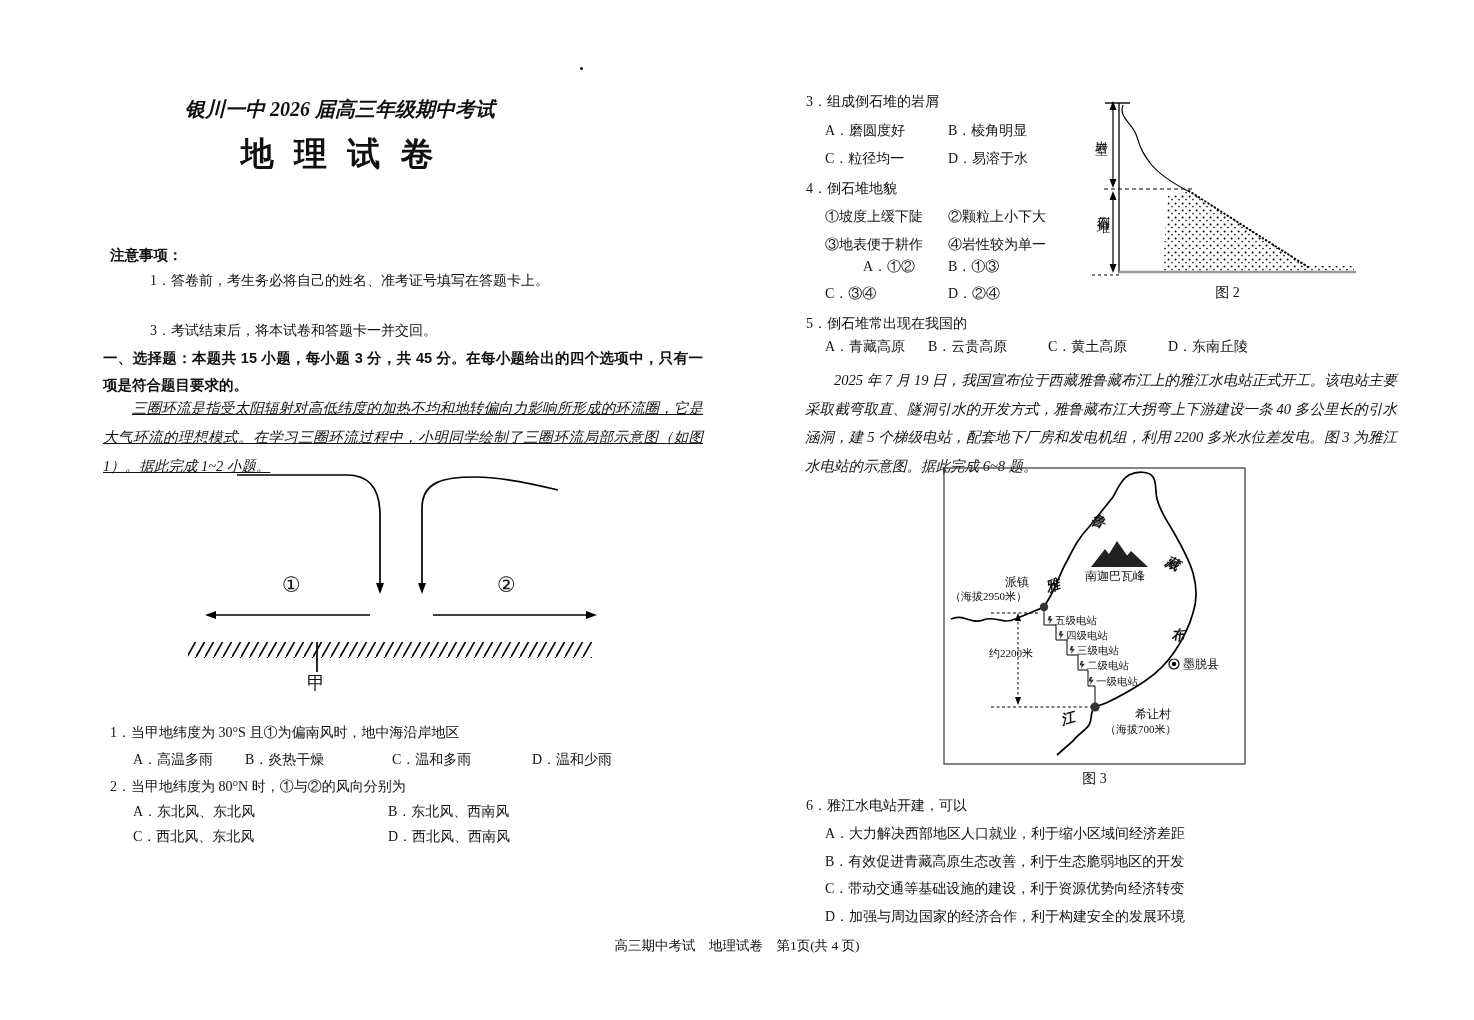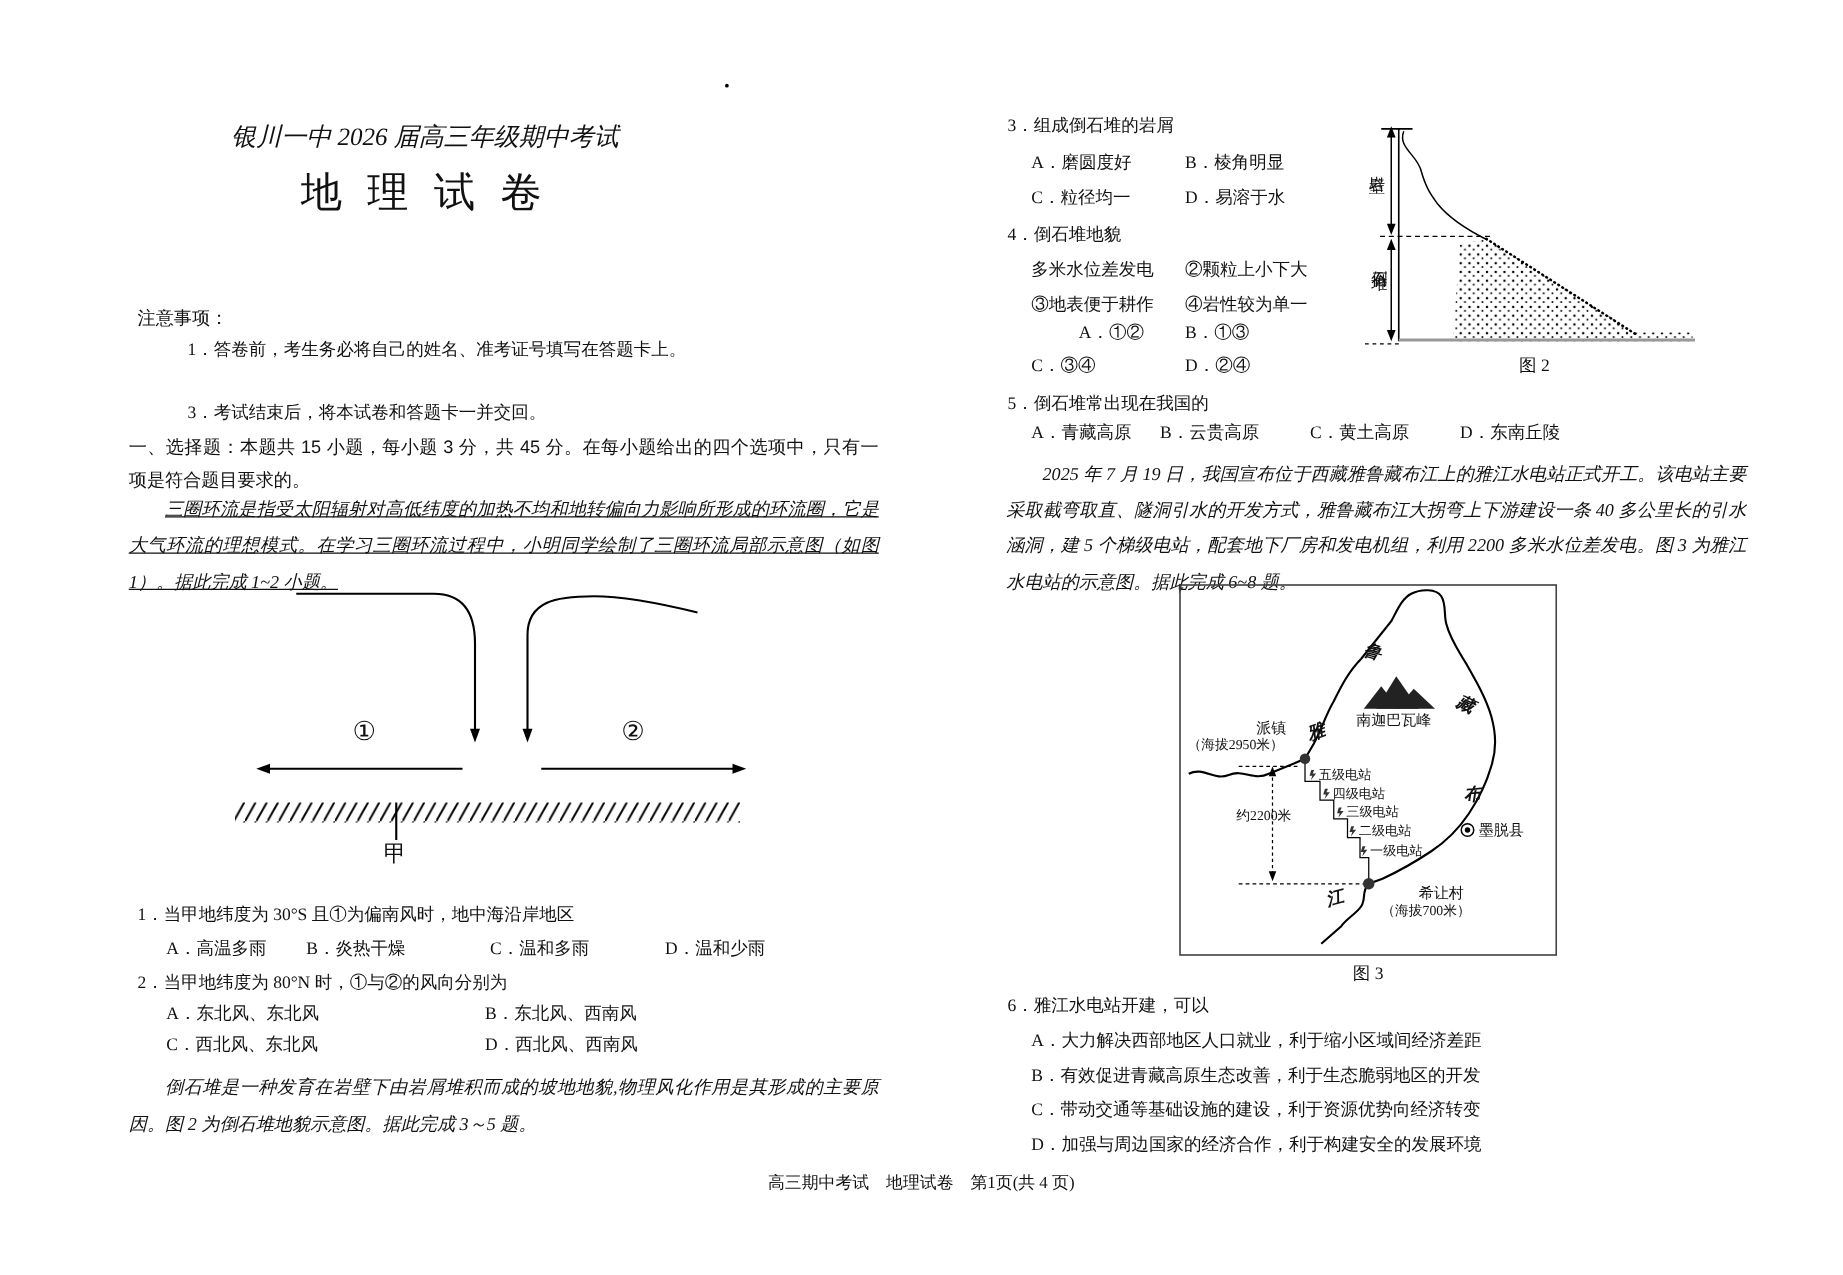"银川一中 2026 届高三年级期中考试" .b { font-weight: normal -> bold }
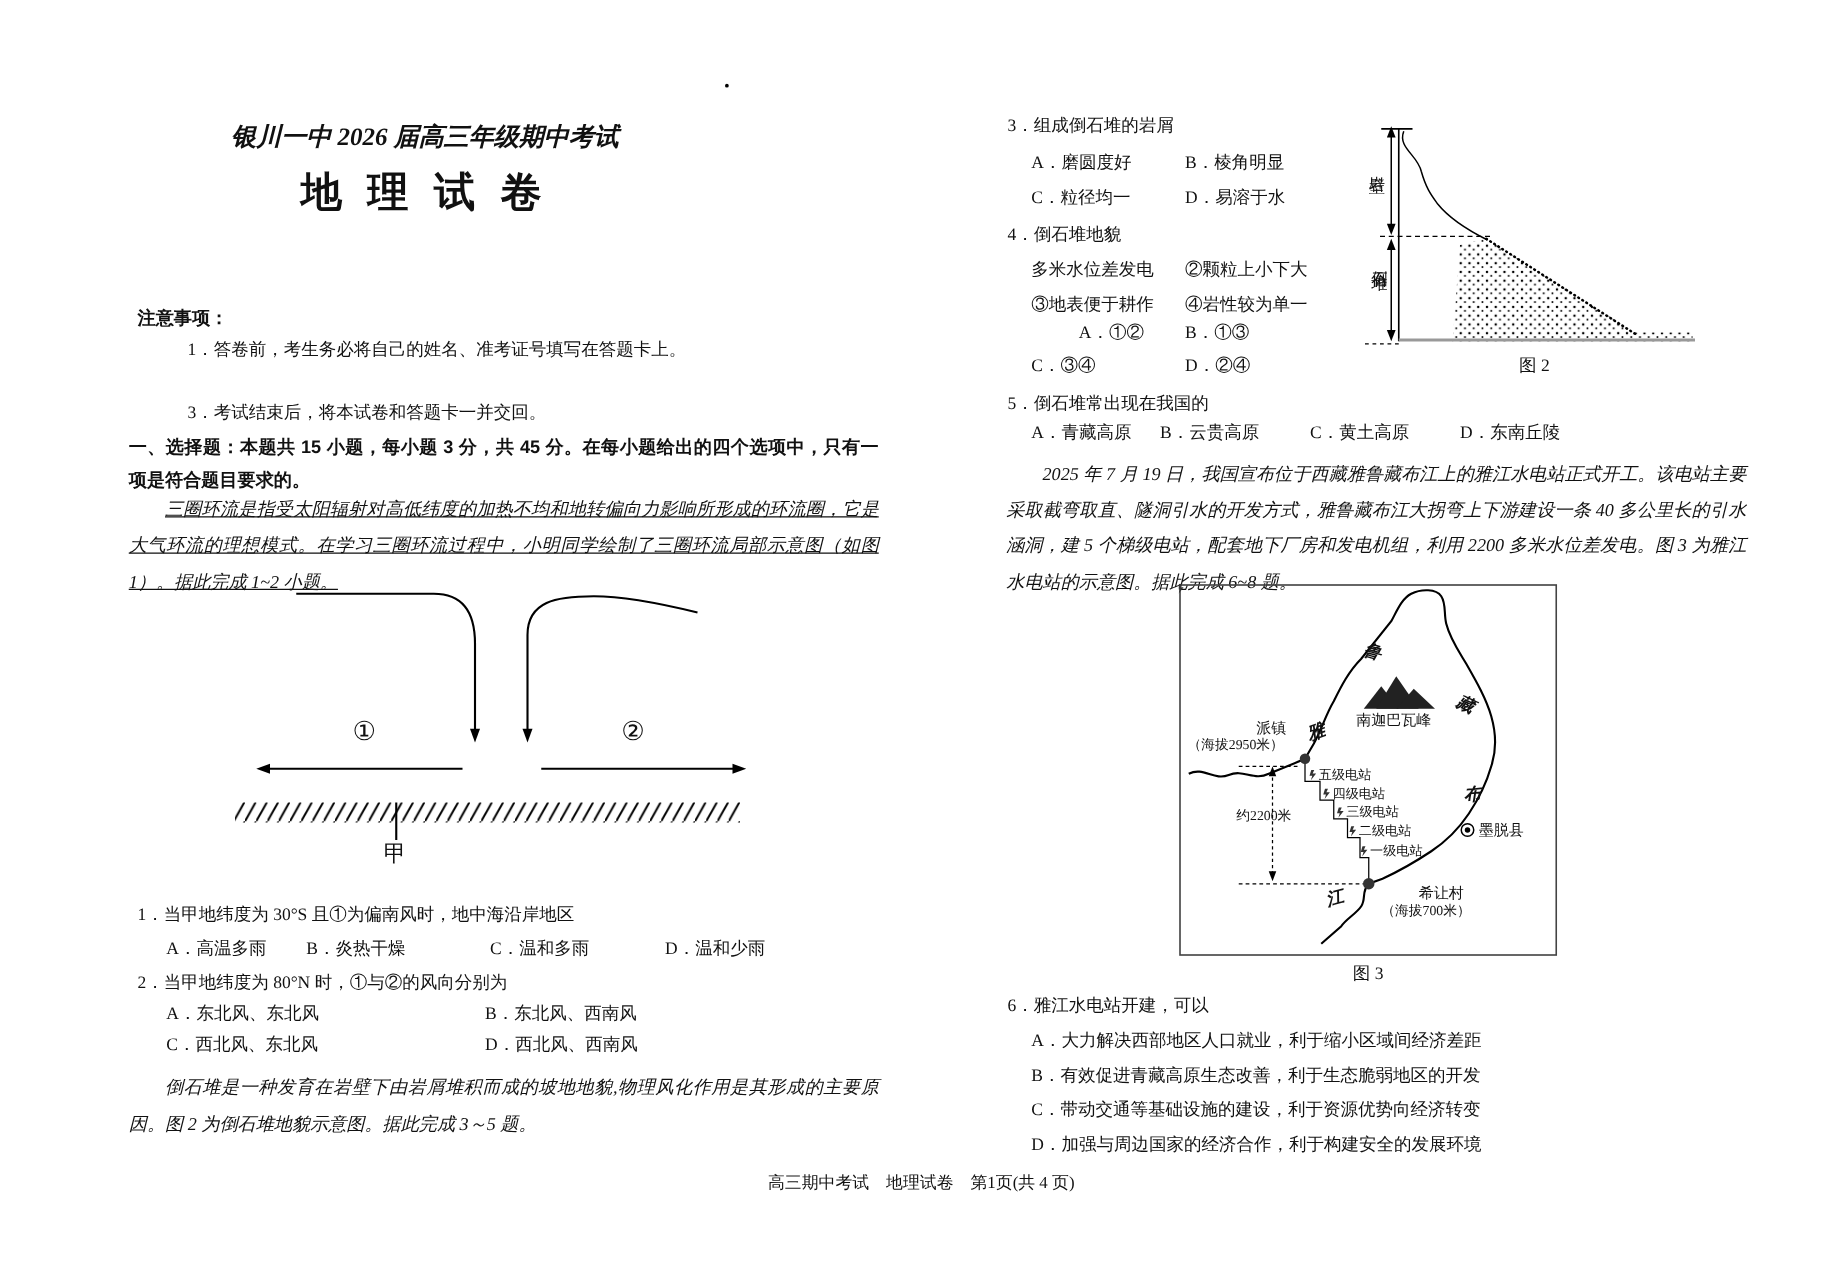"多米水位差发电" span.abs { text: 多米水位差发电 -> ①坡度上缓下陡 }
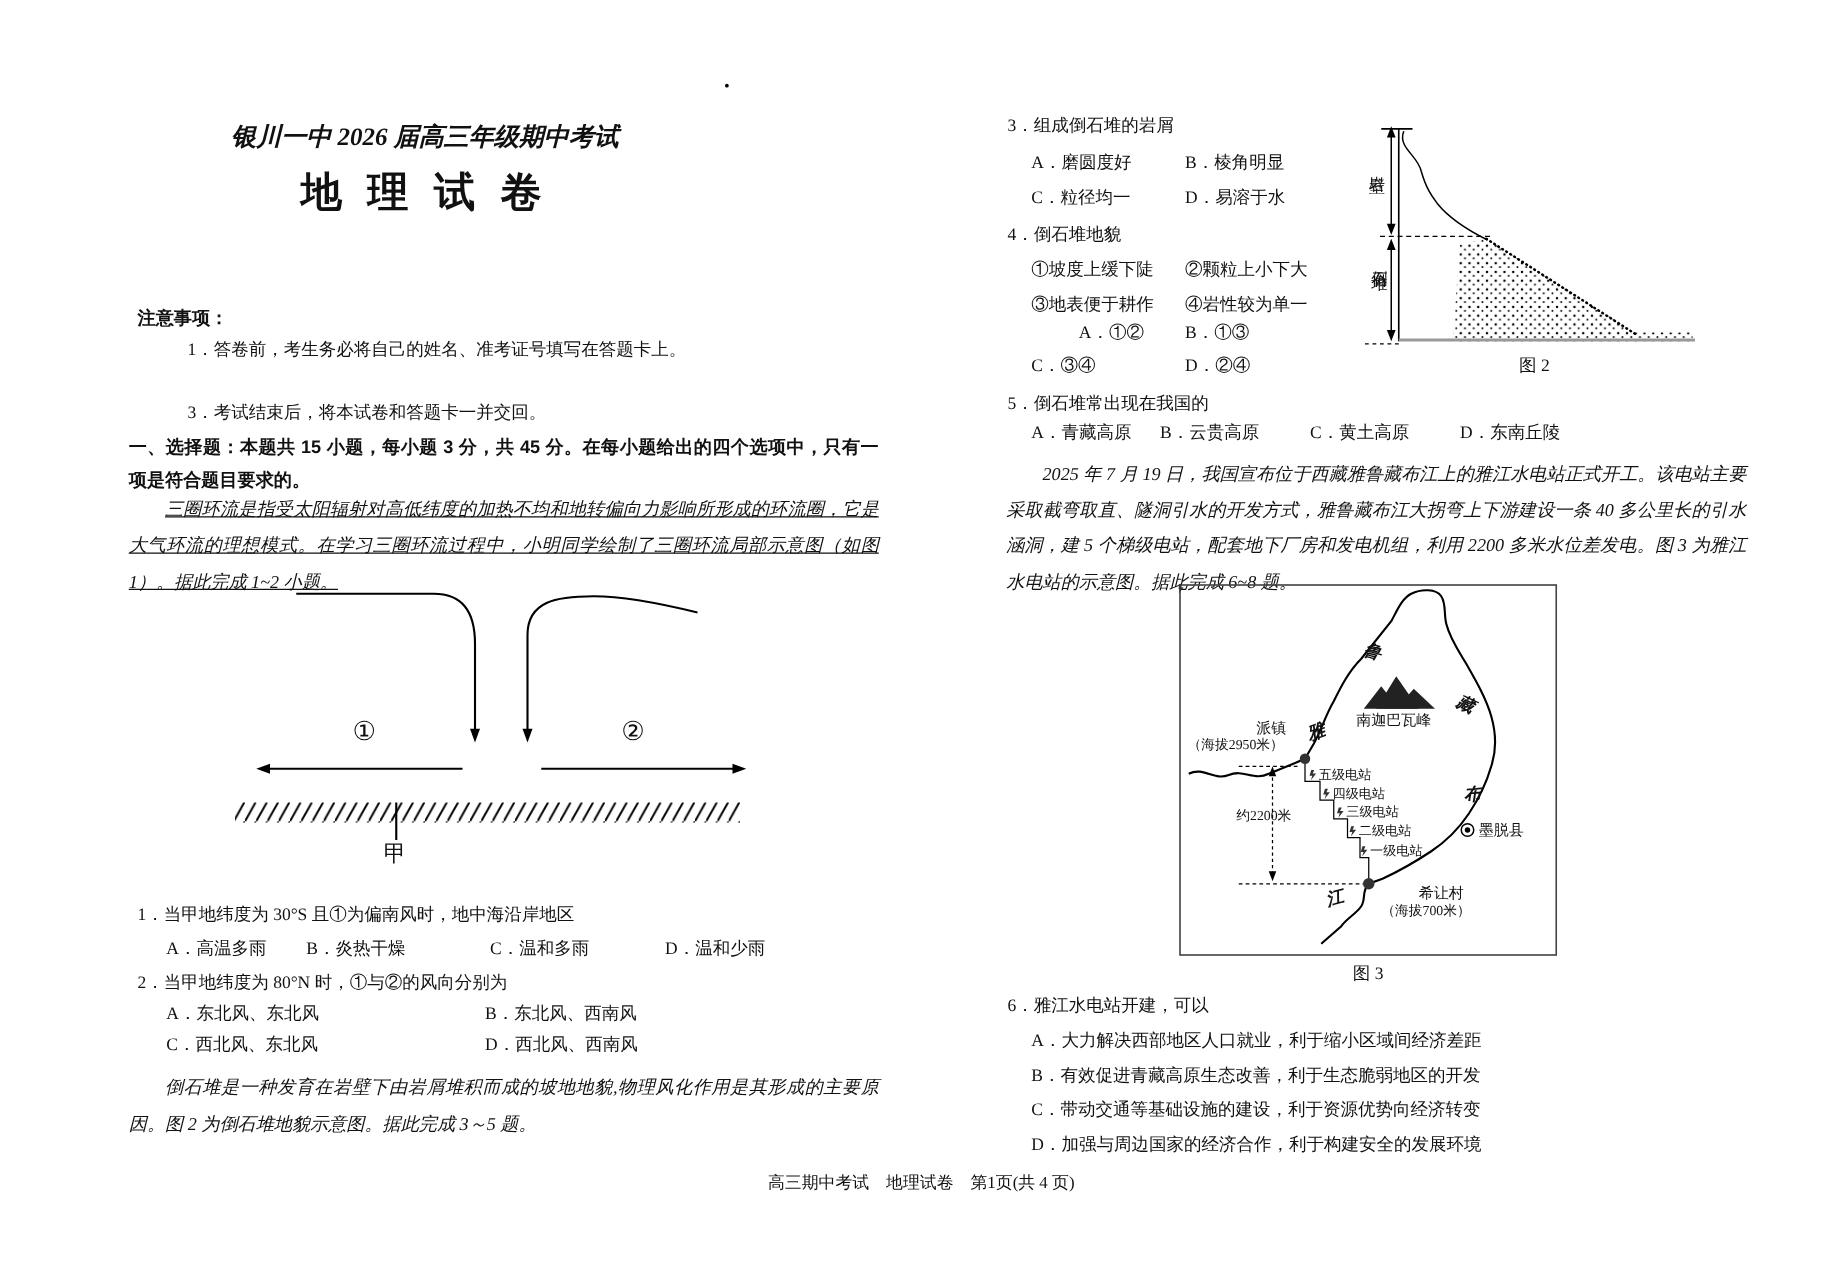"倒石堆是一种发育在岩壁下由岩屑堆积而成的坡地地貌,物理风化作用是其形成的主要原因" div.abs { html: <div>倒石堆是一种发育在岩壁下由岩屑堆积而成的坡地地貌,物理风化作用是其形成的主要原因。图 2 为倒石堆地貌示意图。据此完成 3～5 题。</div> -> none }
